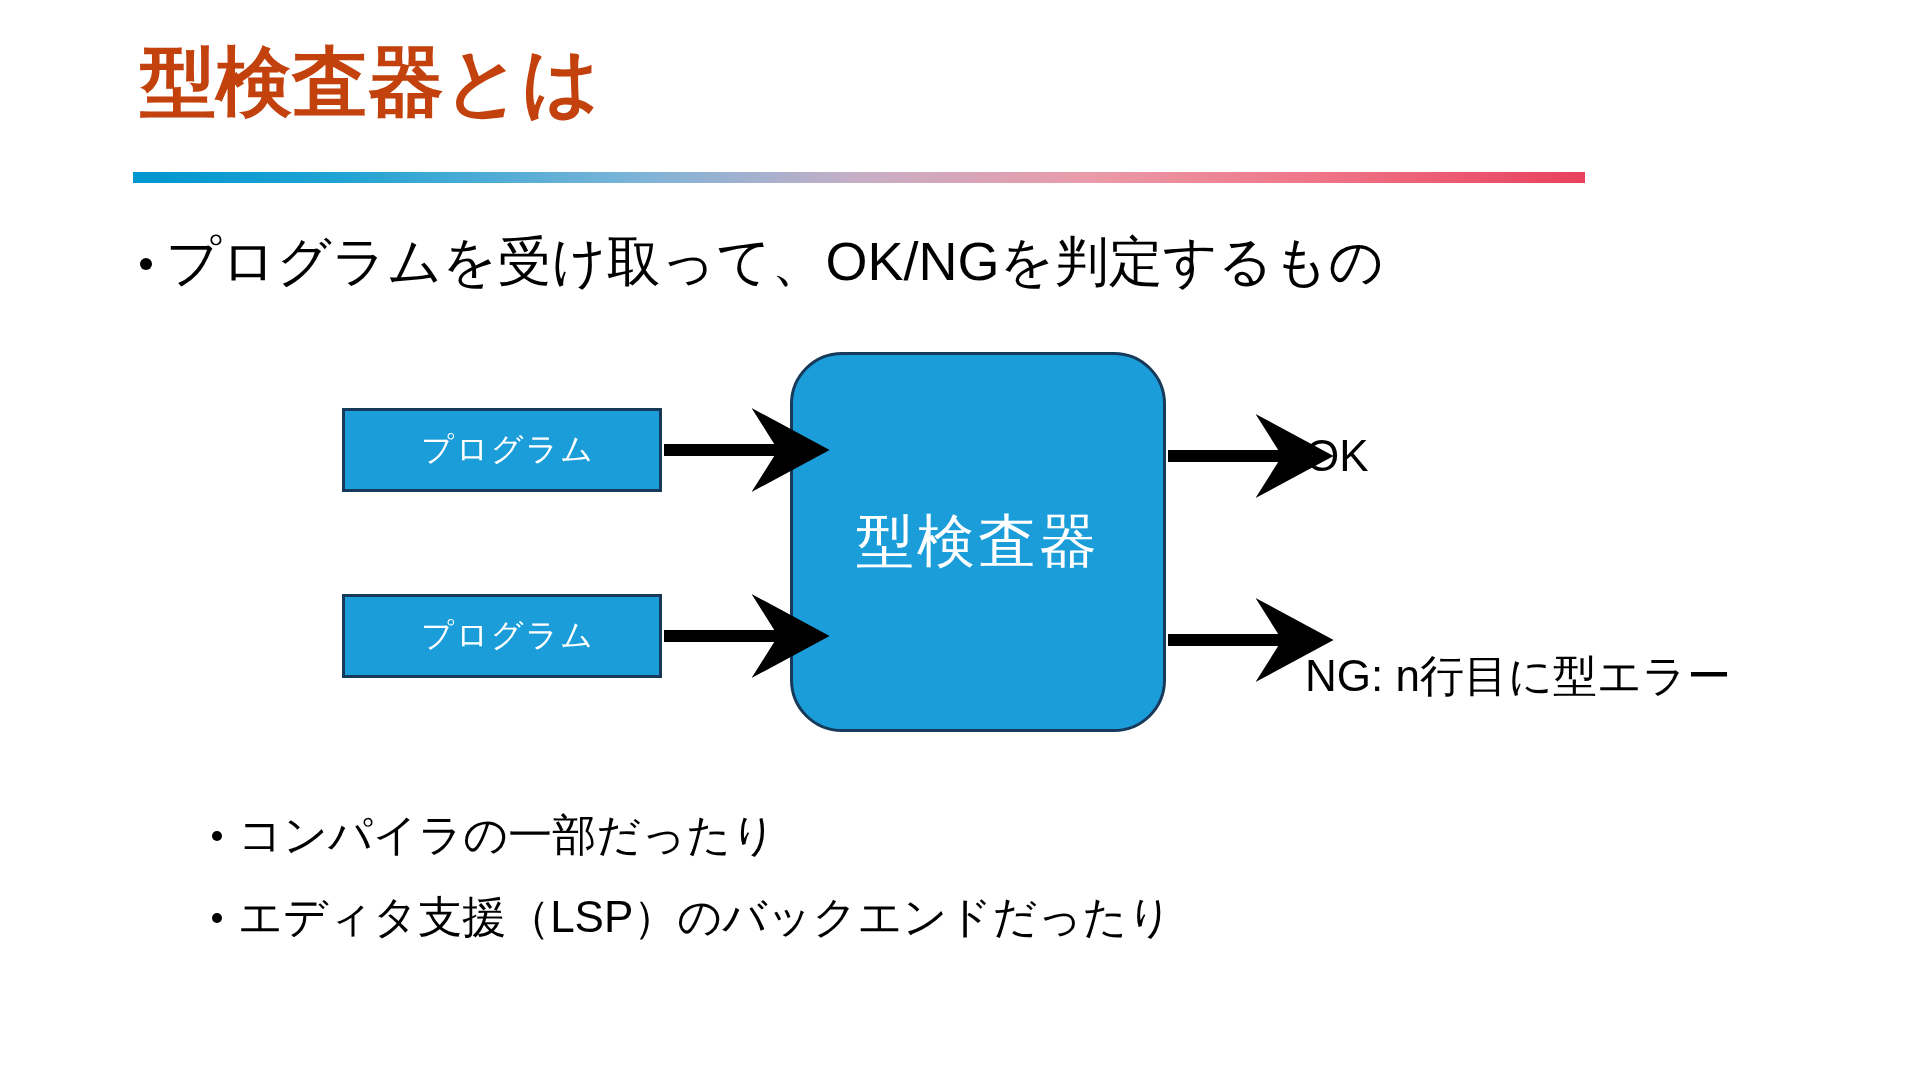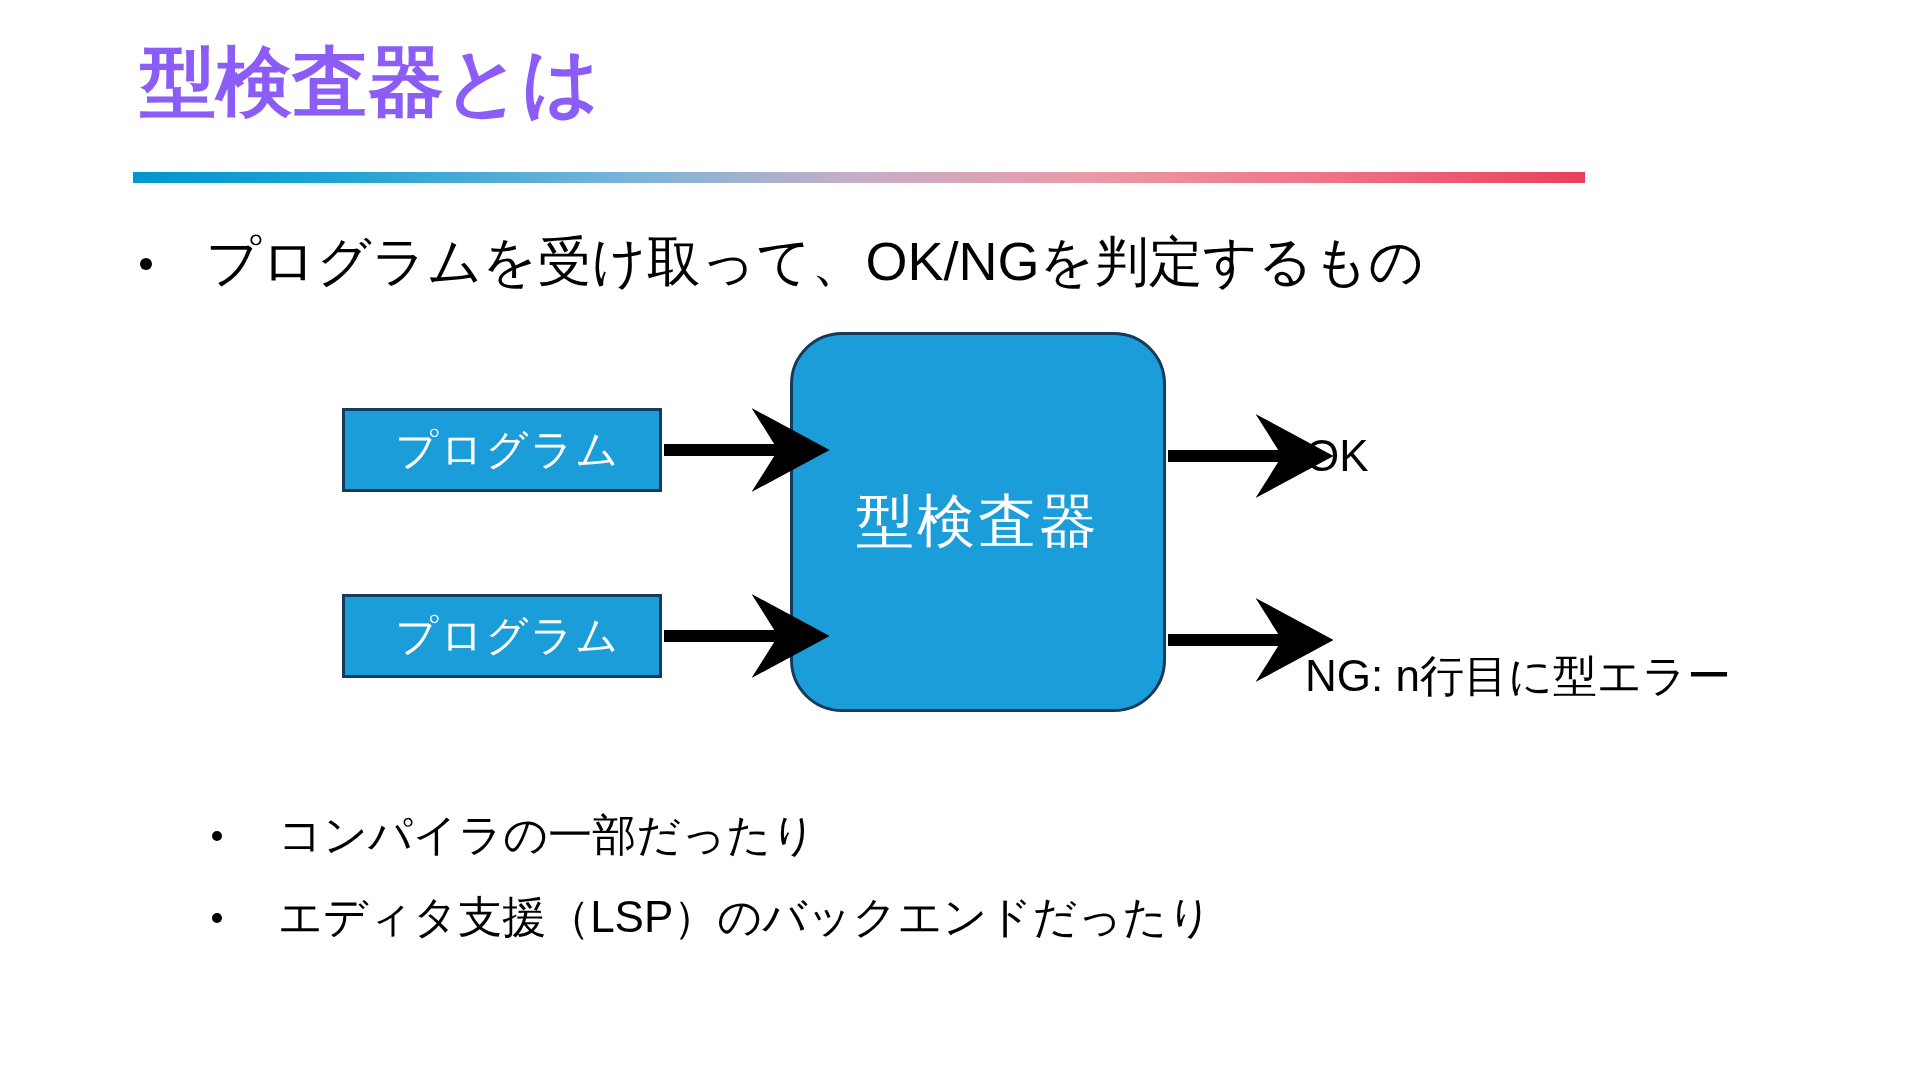"型検査器とは" .slide-title { color: #8b5cf6 -> #c2410c }
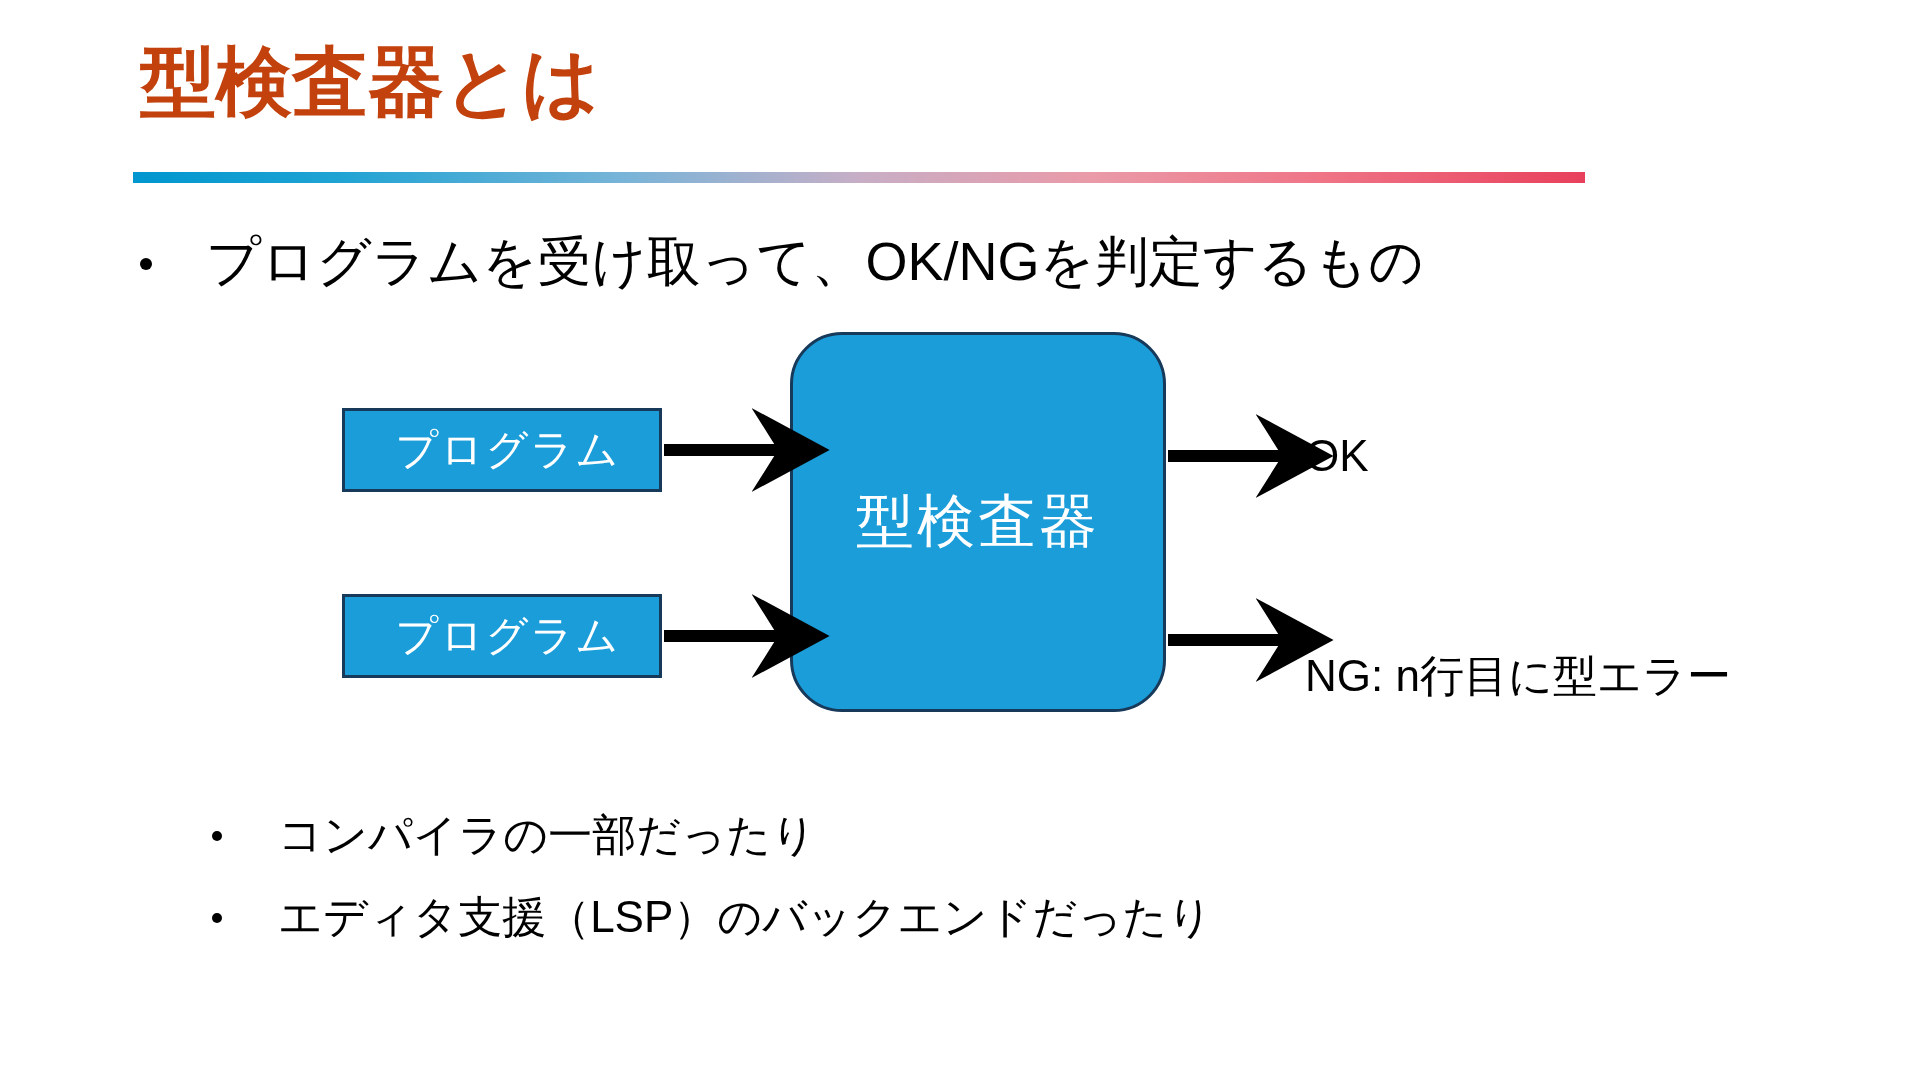"プログラムを受け取って、OK/NGを判定するもの" .bullet-row { gap: 40px -> none }
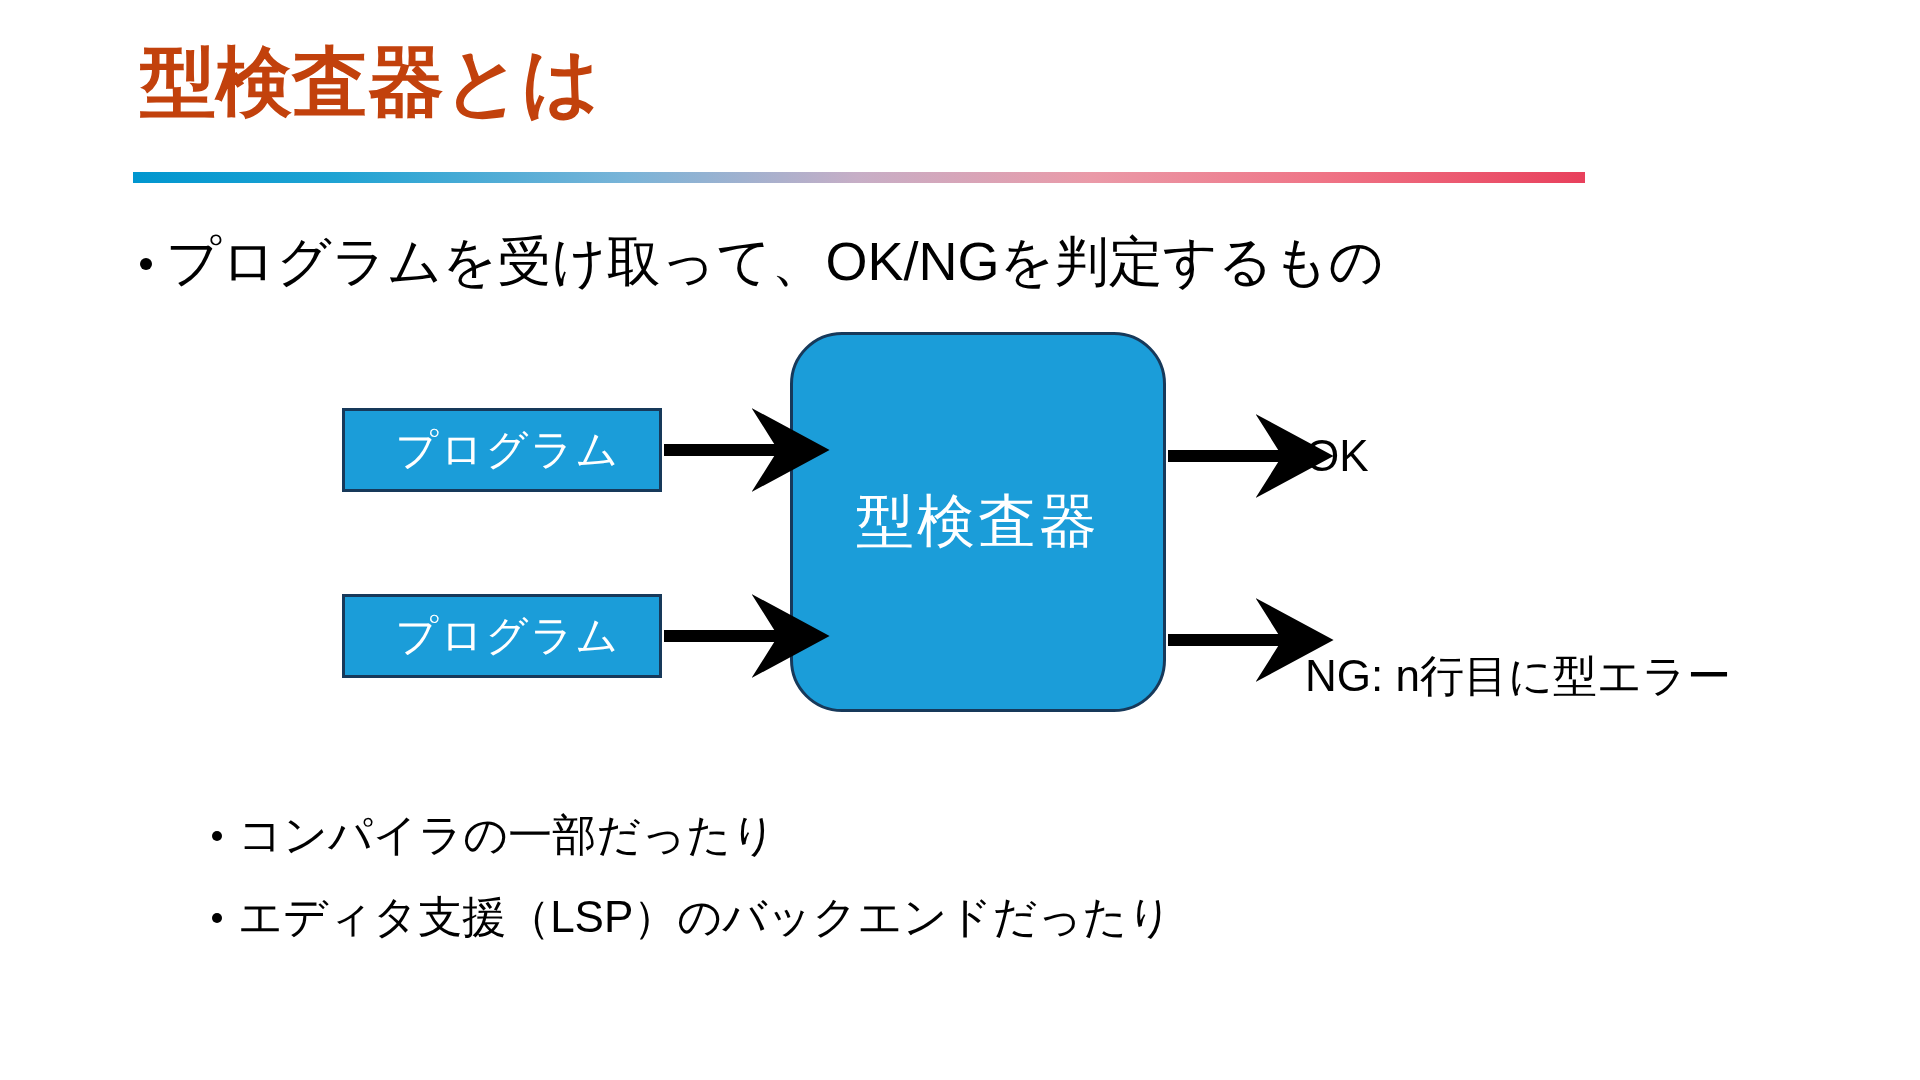"プログラム" .prog-box { font-size: 42px -> 32px }
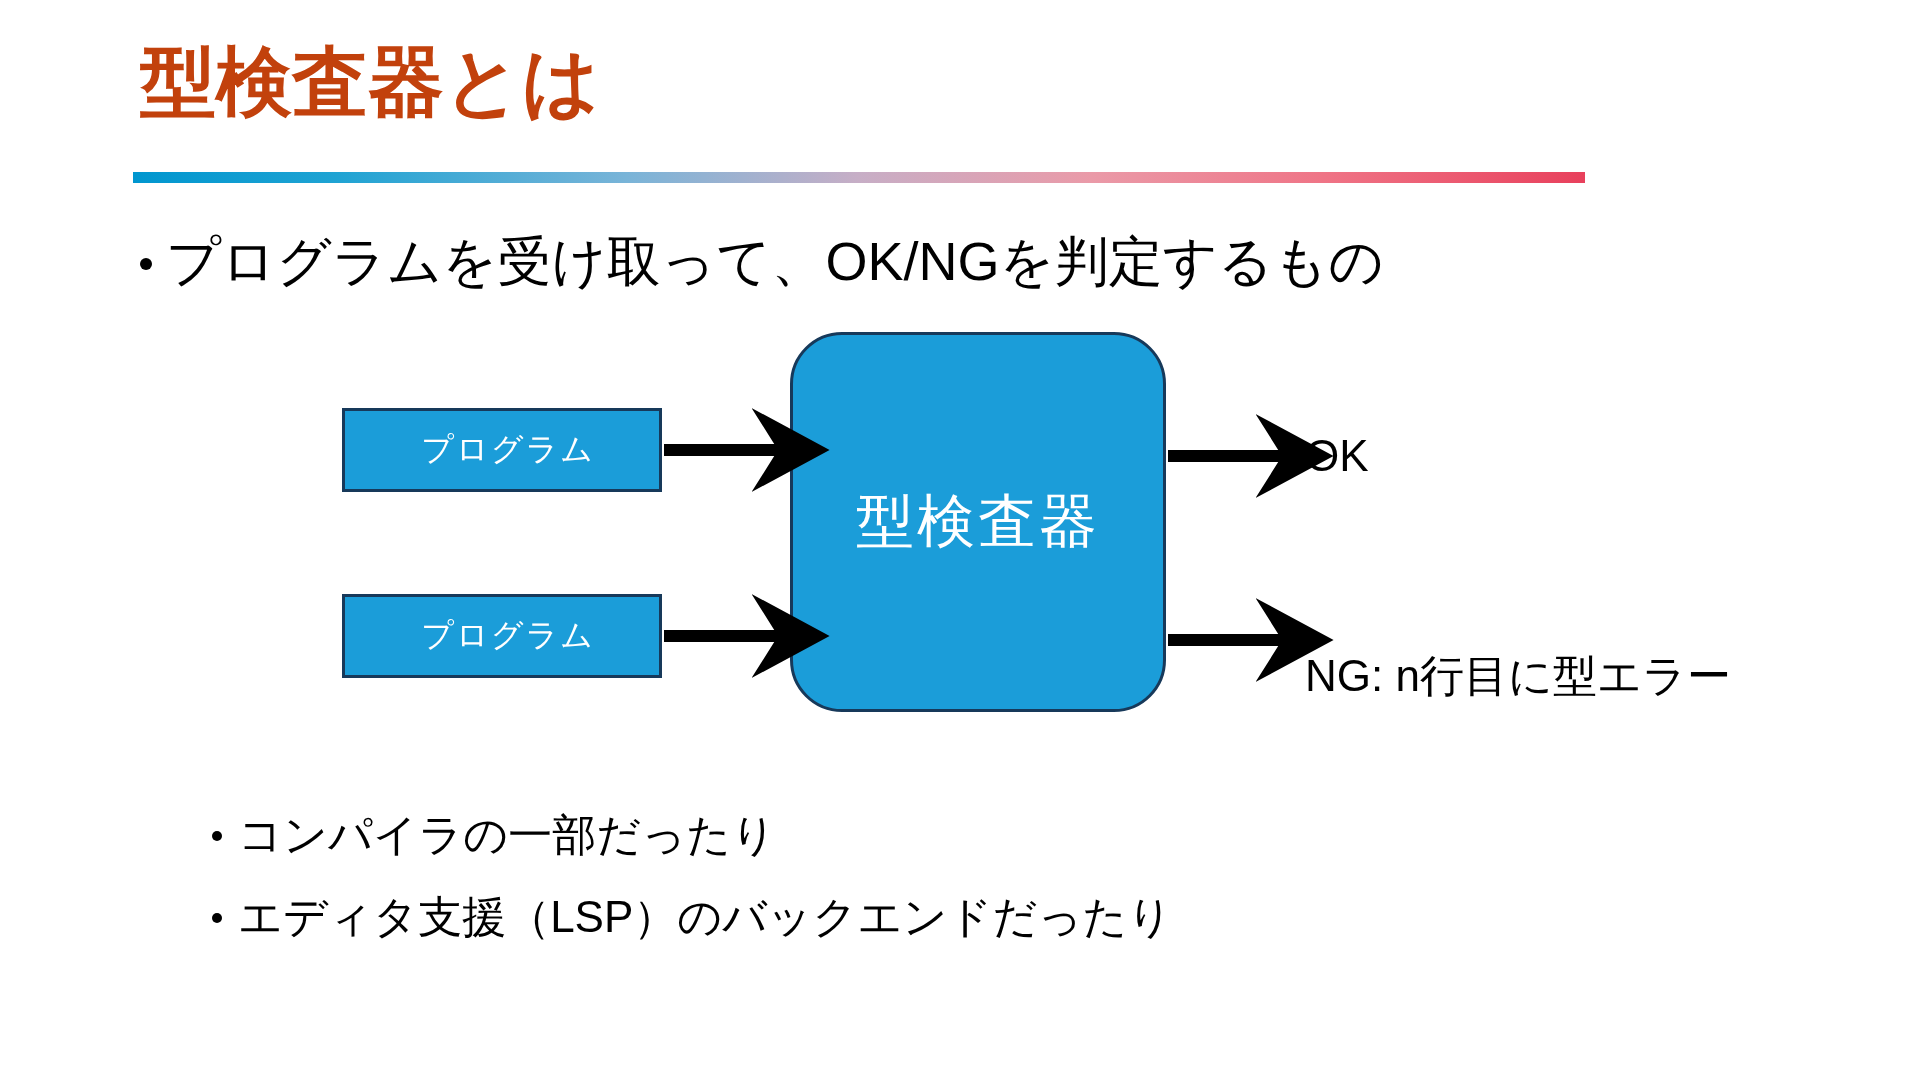"型検査器" .checker-box { top: 332px -> 352px }
